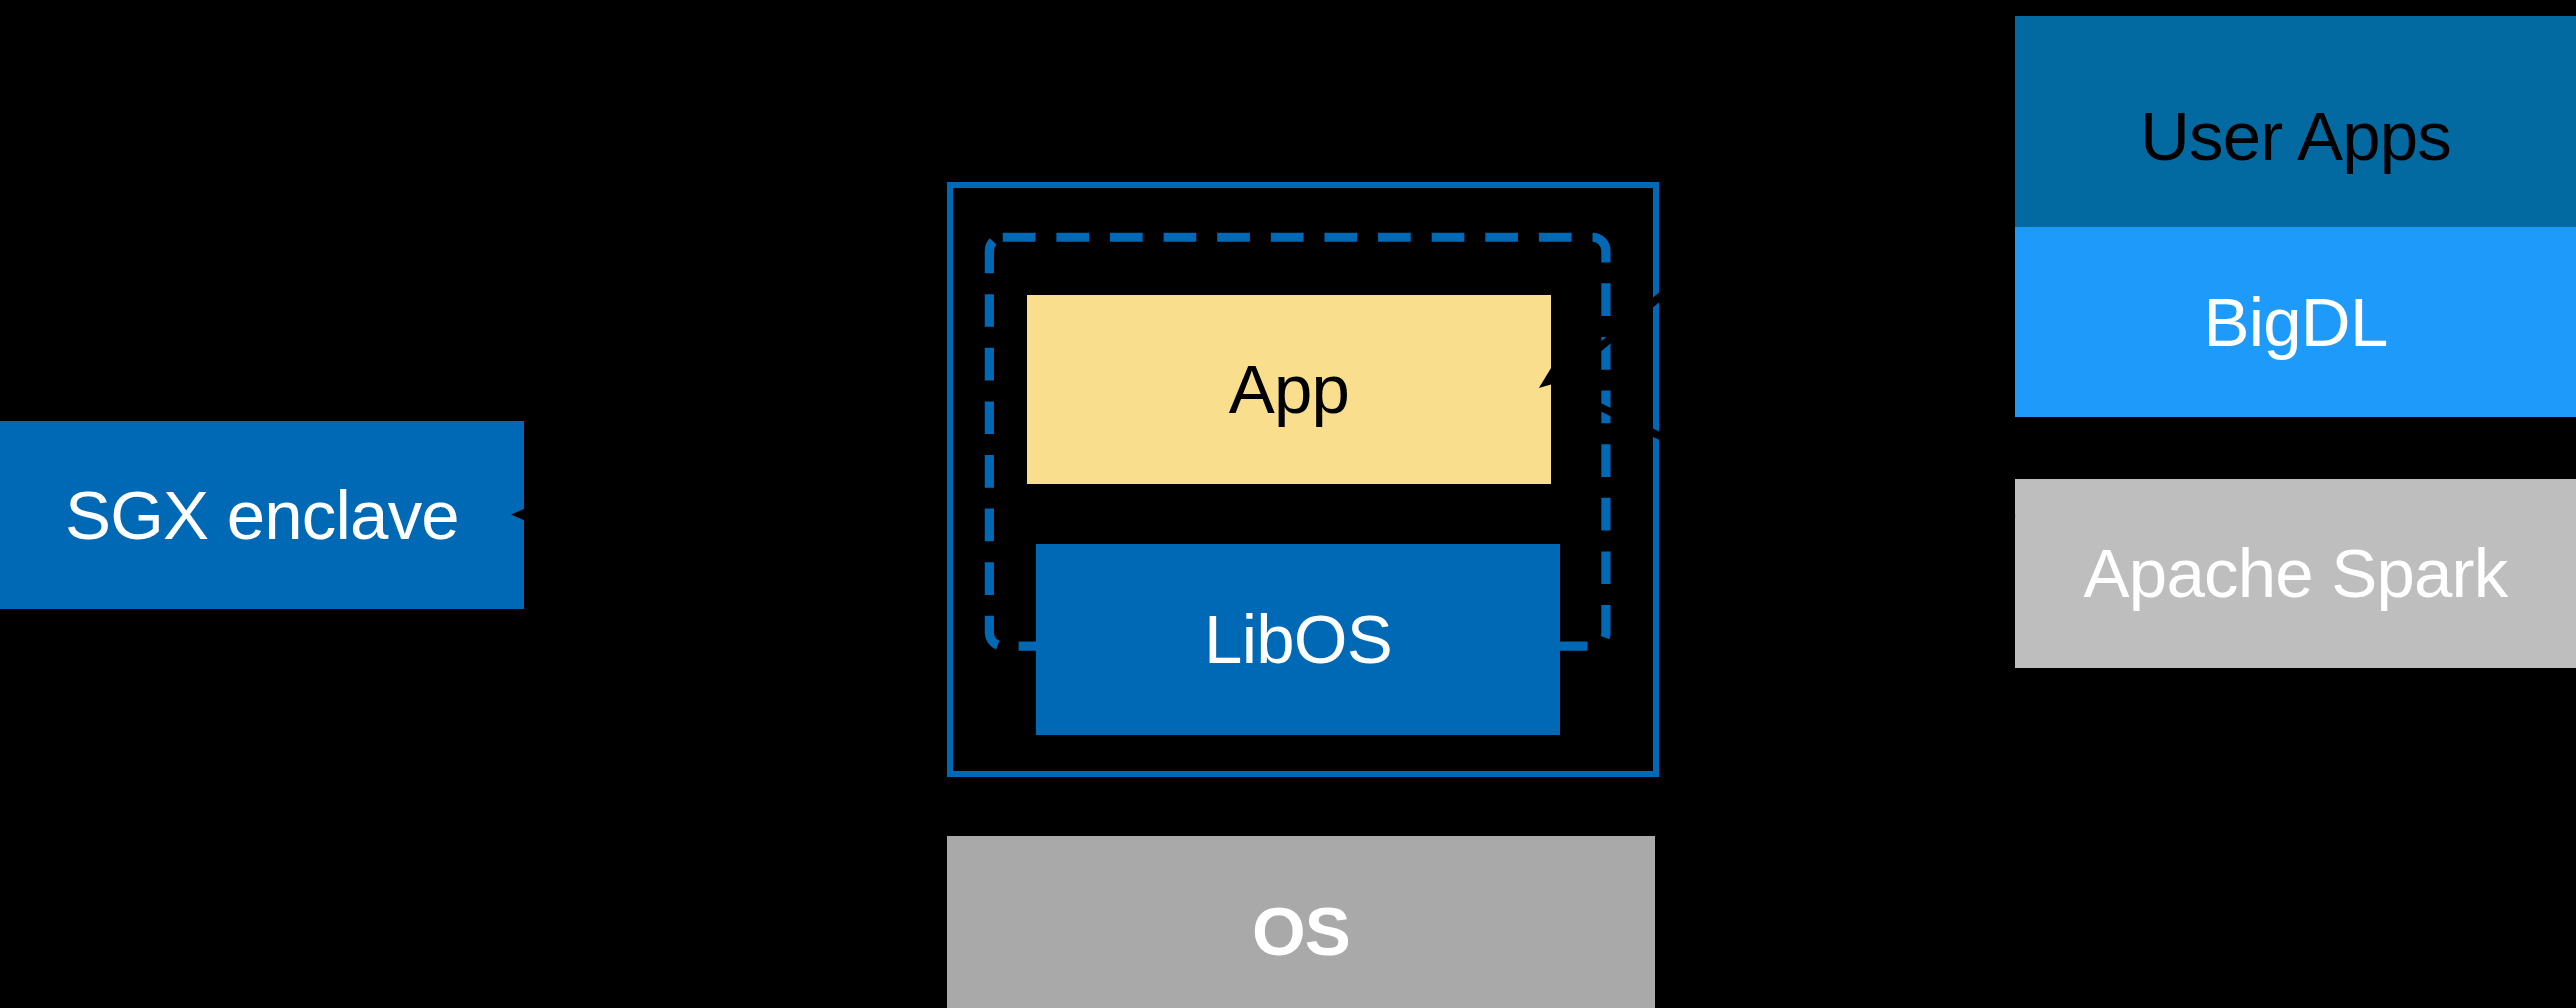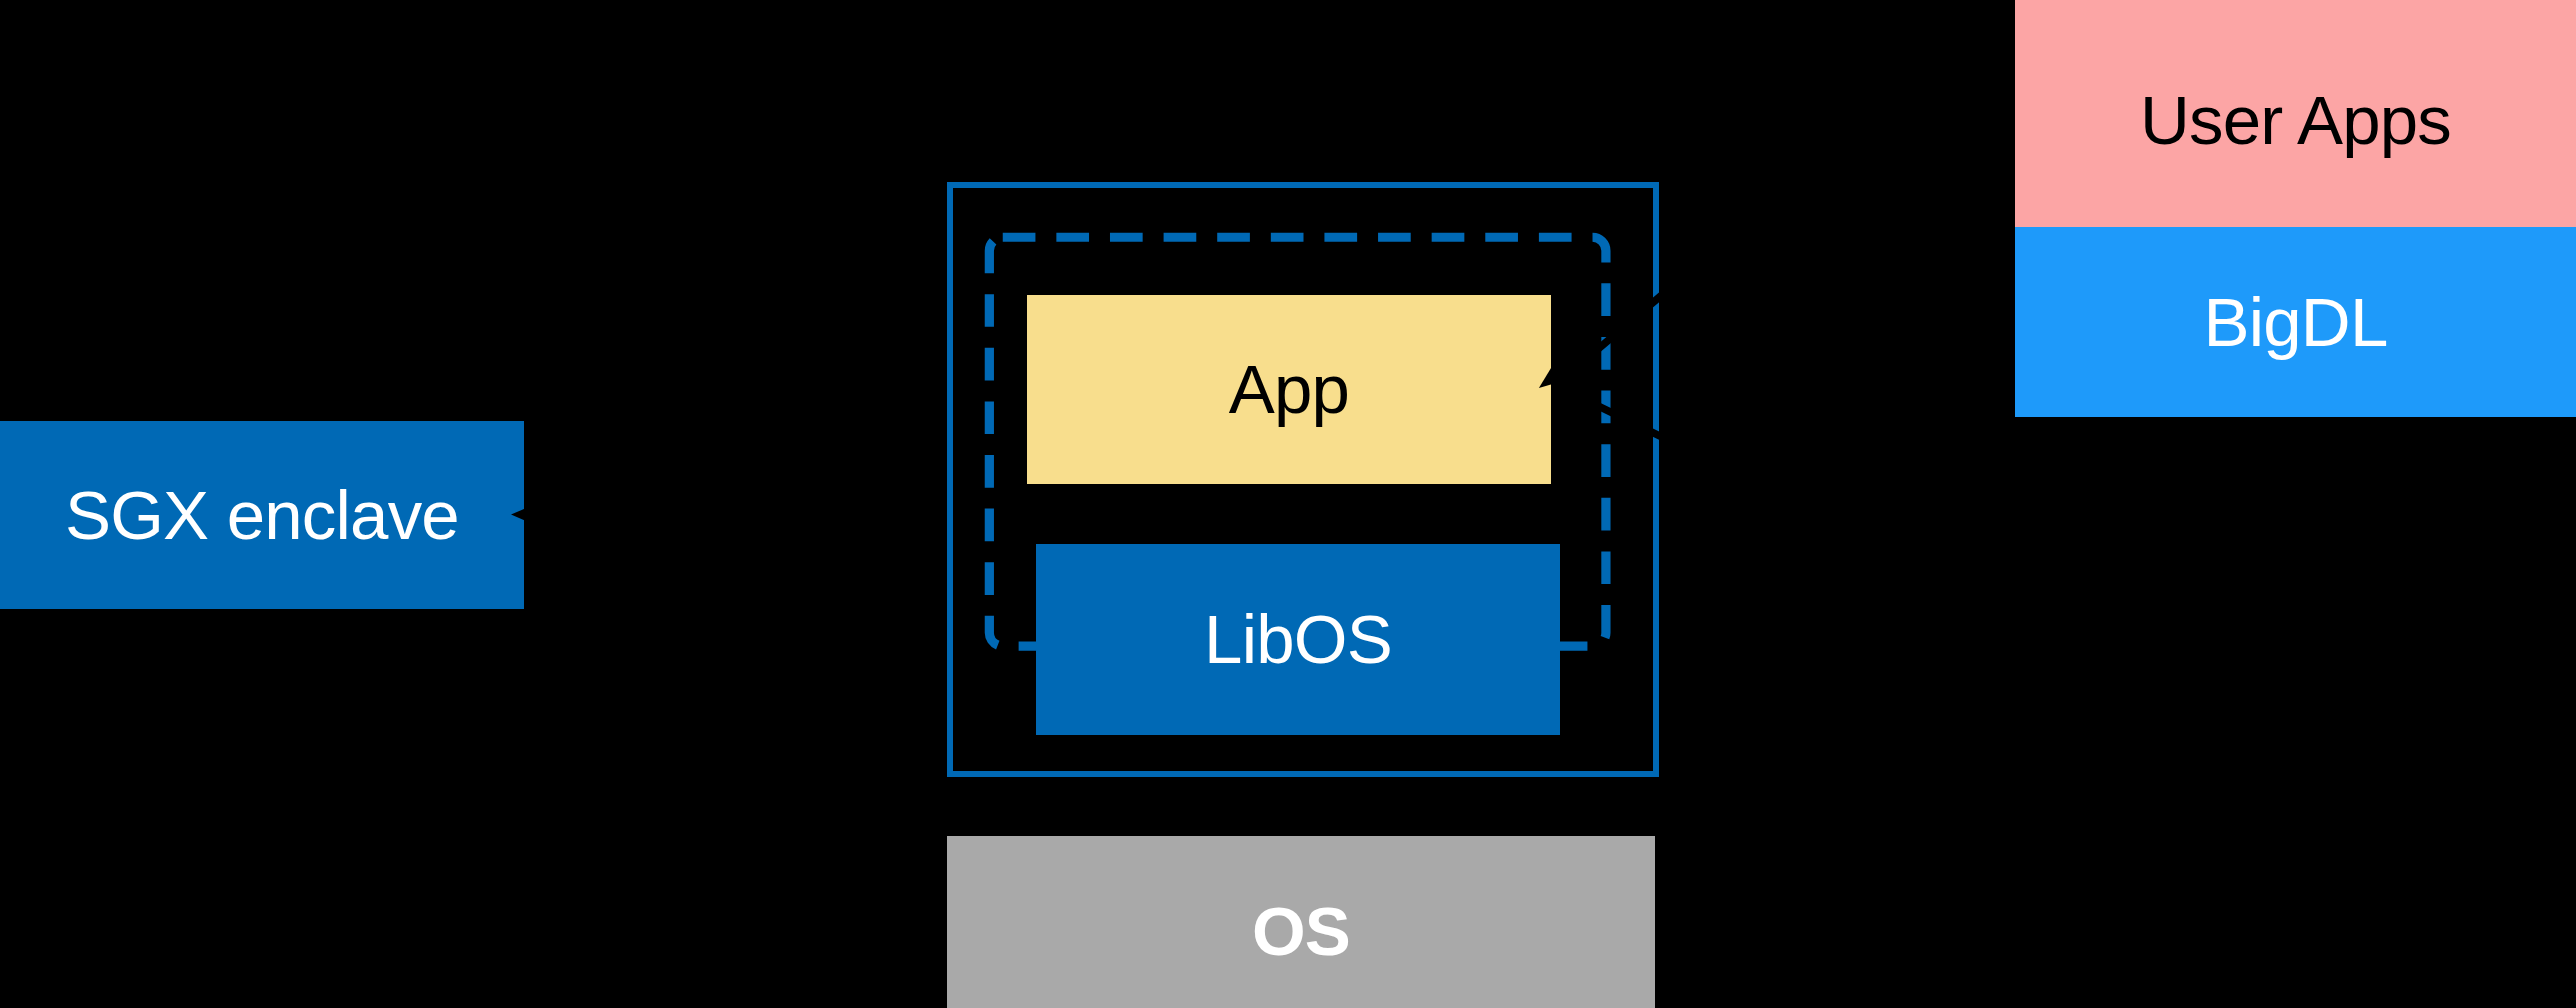"User Apps" .userapps { background: #fca5a5 -> #0369a1; top: 0px -> 16px }
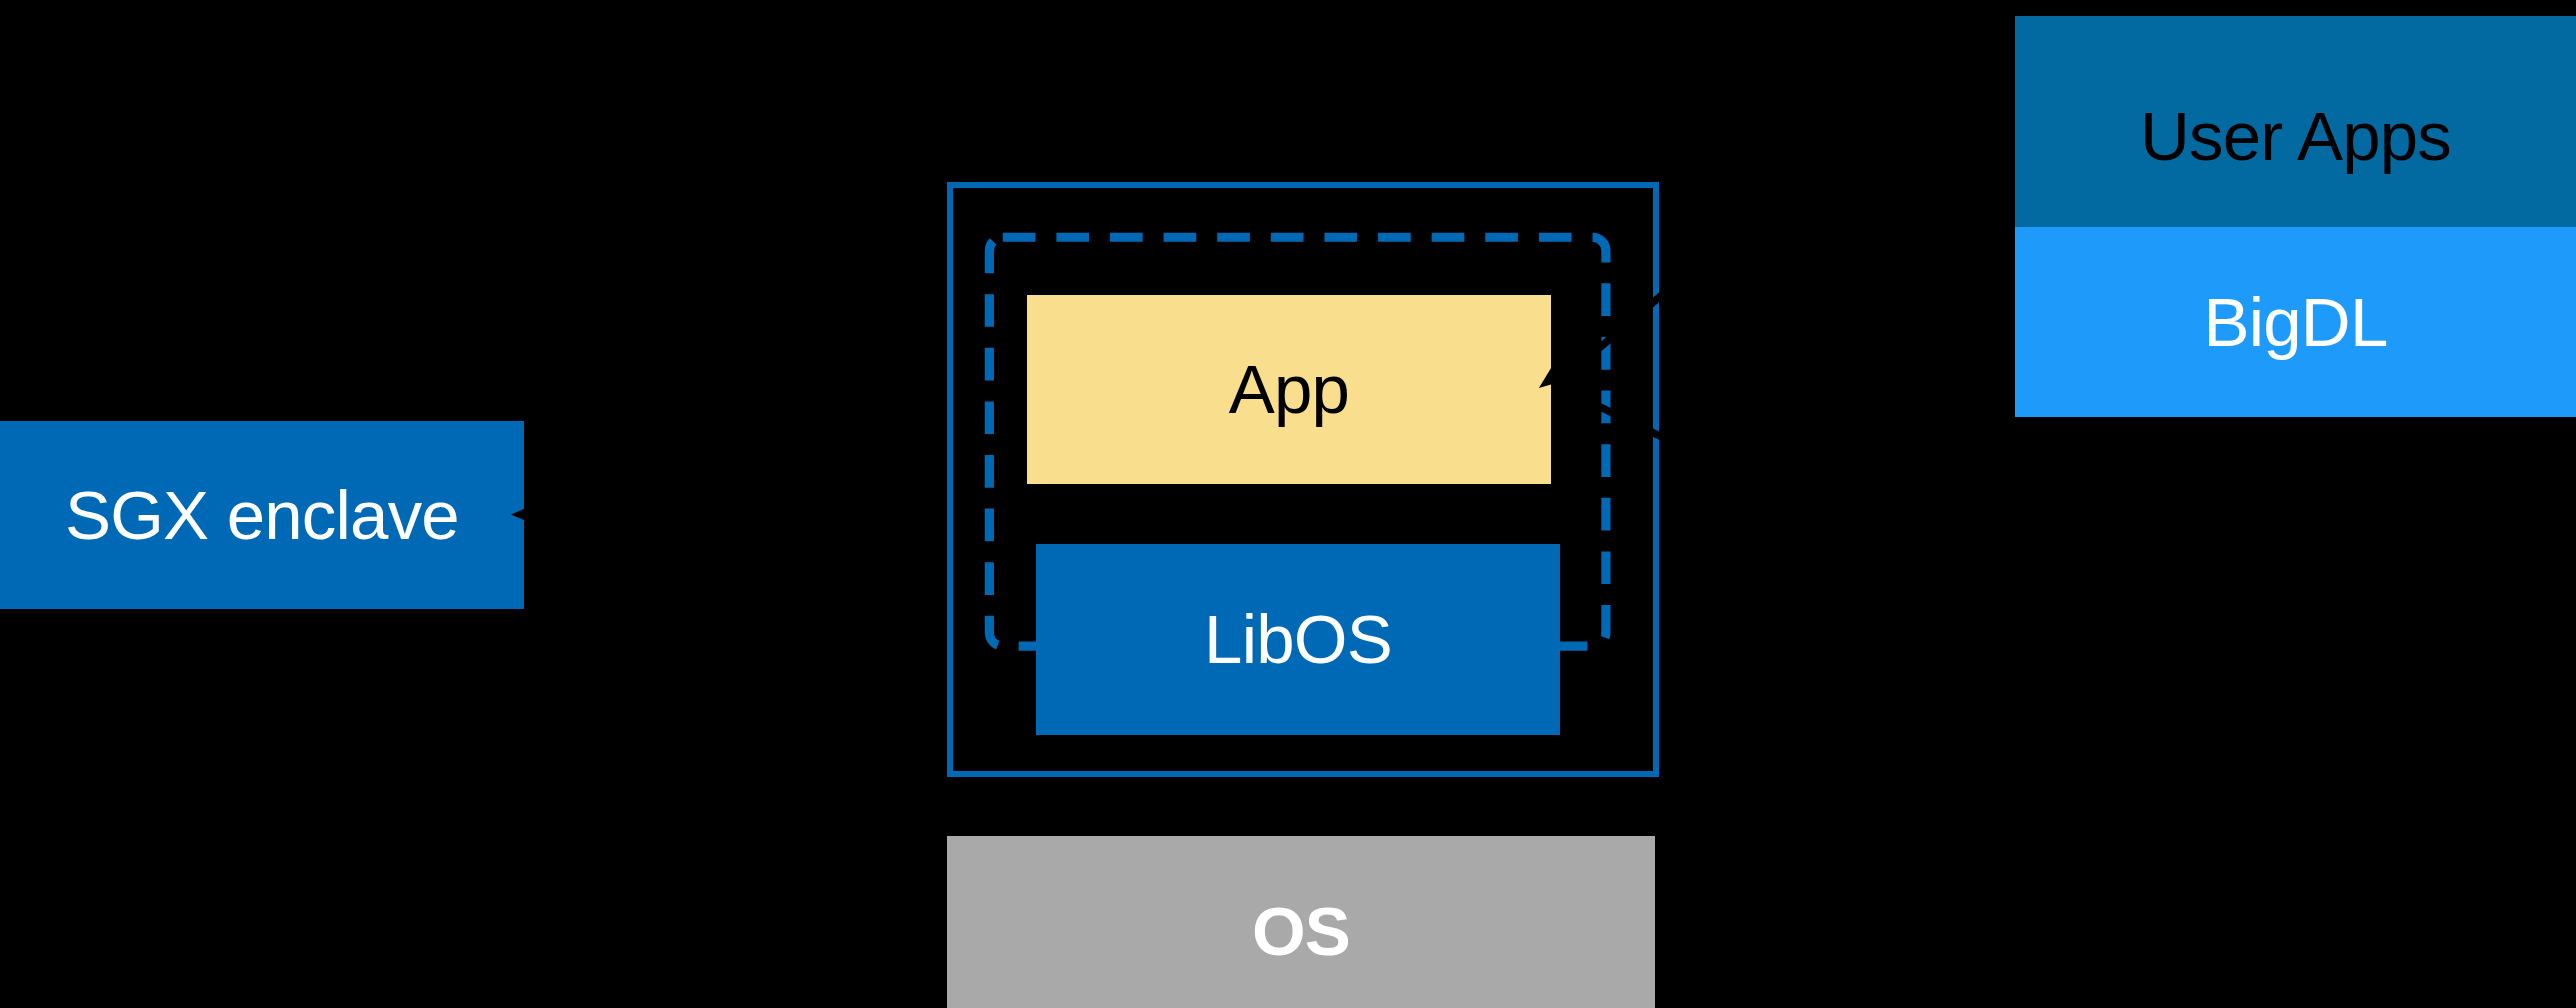"Apache Spark" div.box { html: none -> <div> <span>Apache Spark</span> </div> }
